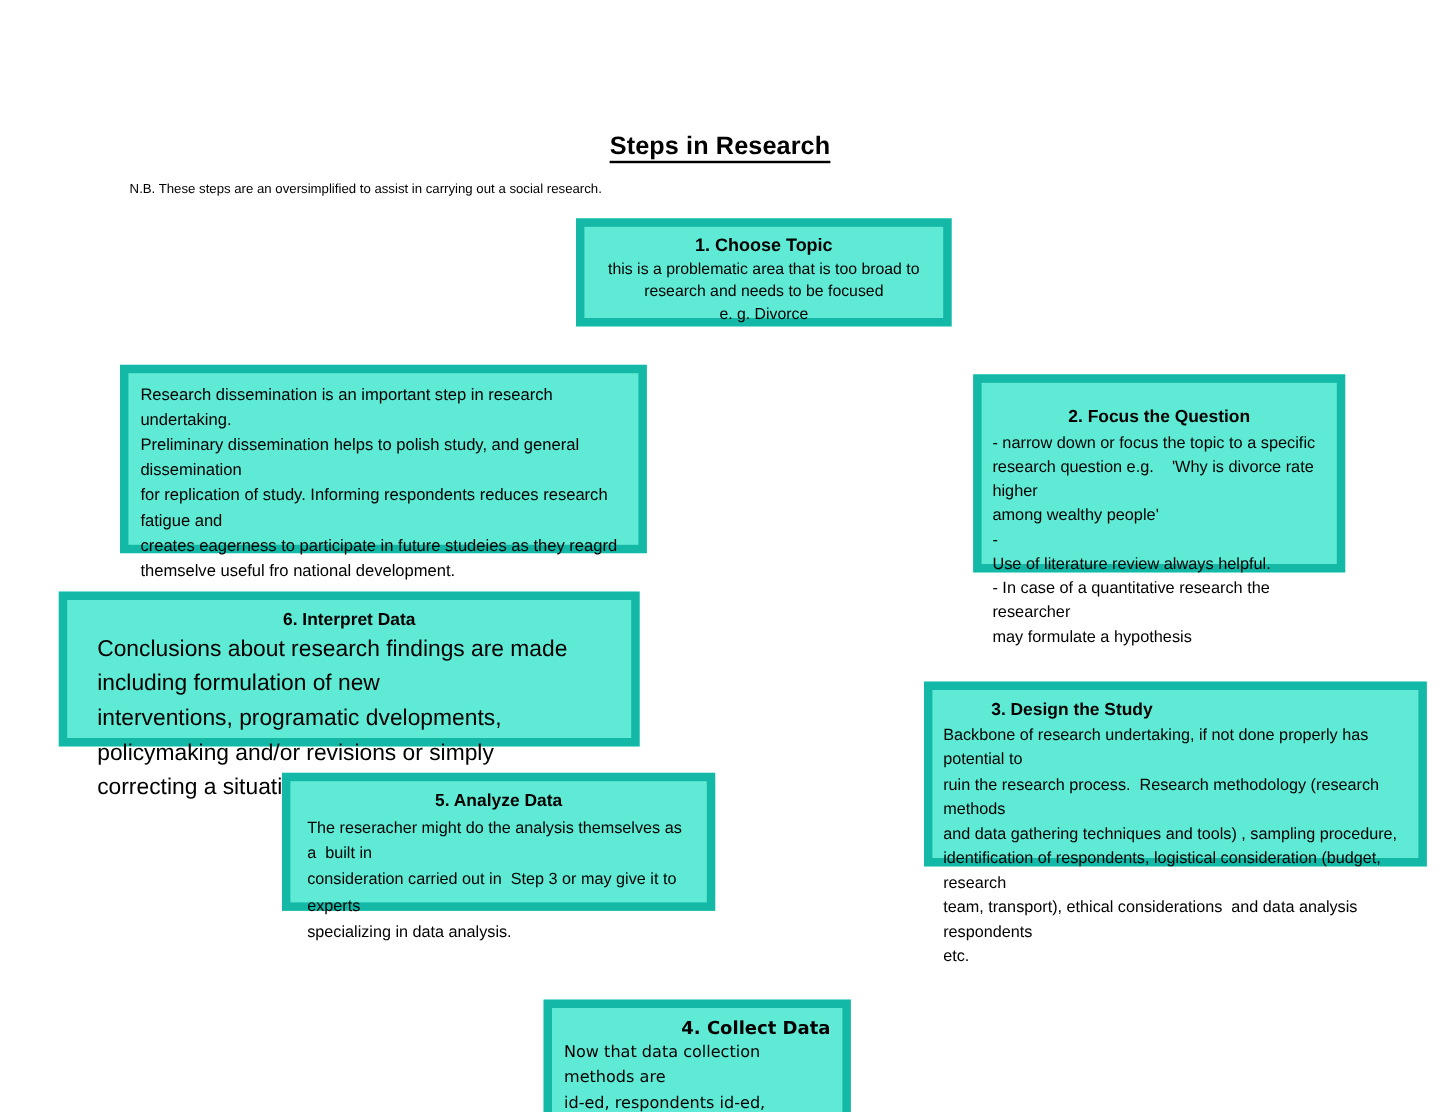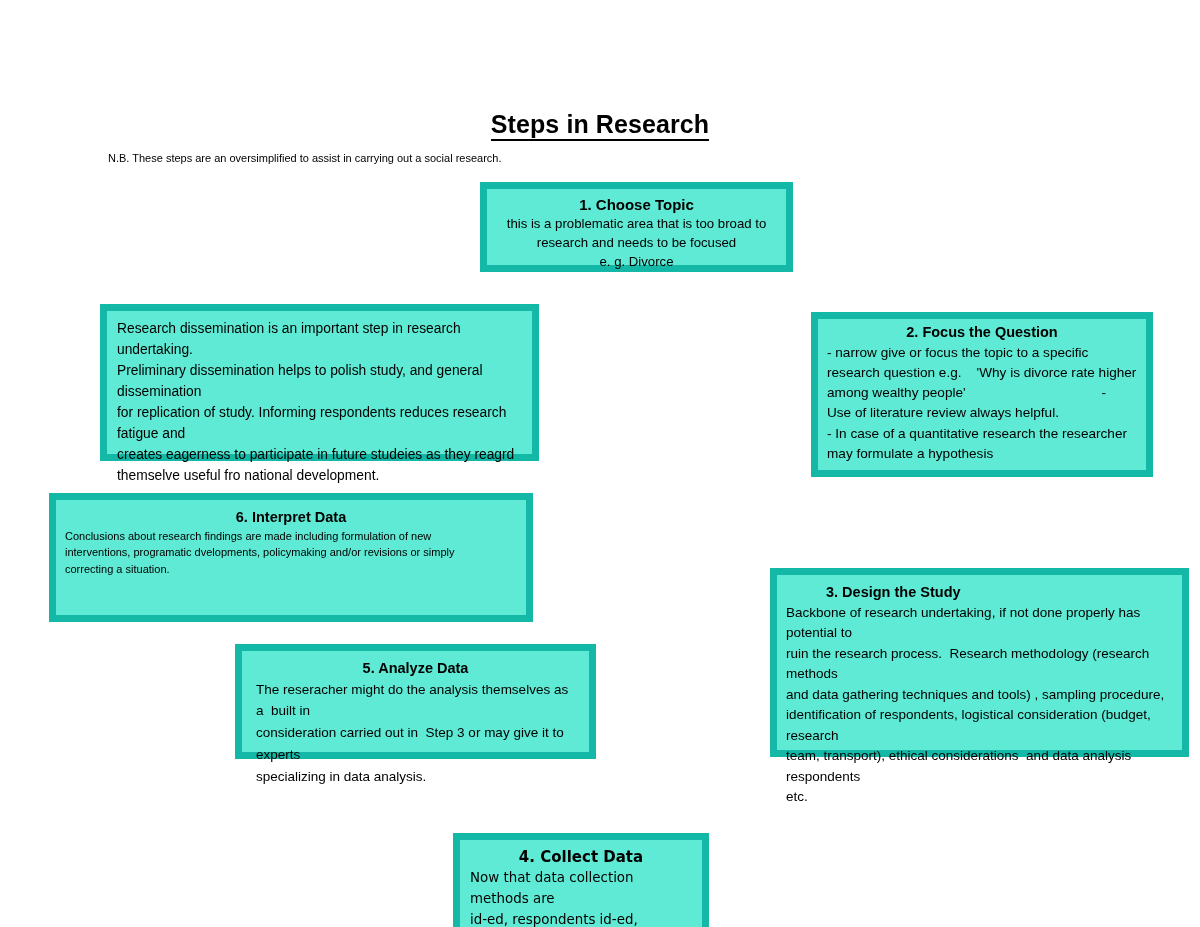"Steps in Research" .page-title { font-size: 25px -> 21px }
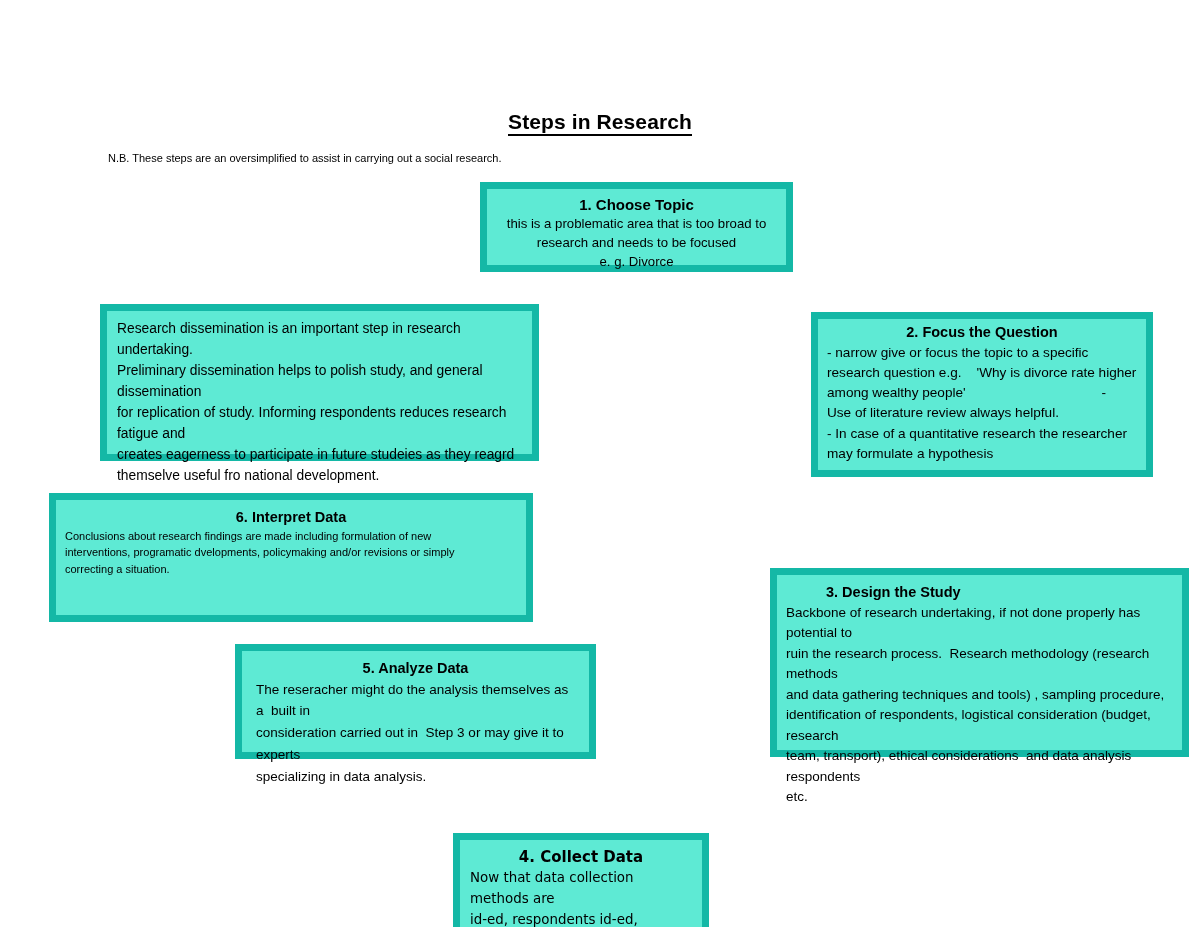"2. Focus the Question" #box-2 { padding: 4px 9px -> 20px 9px; width: 342px -> 310px }
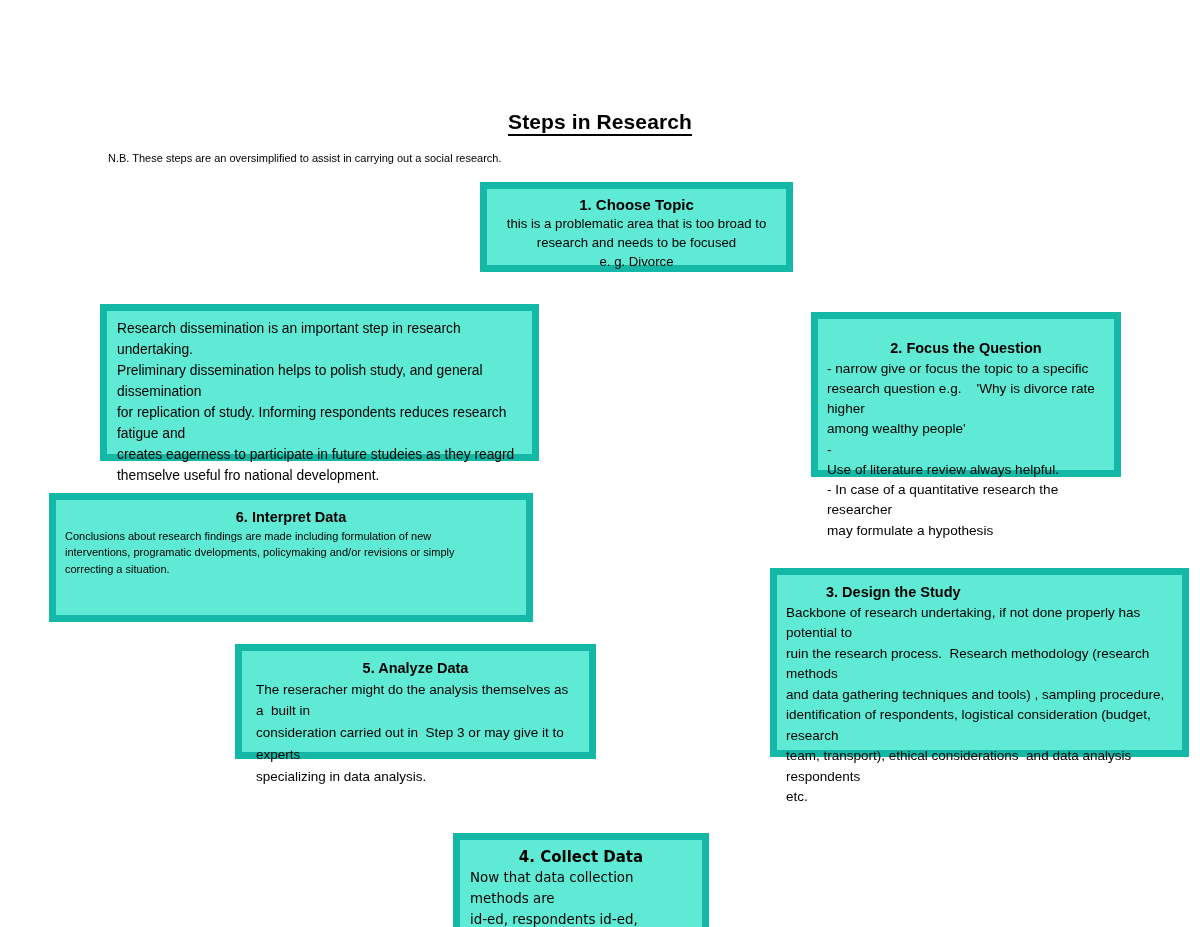"- narrow give or focus" div.line { text: give -> down }
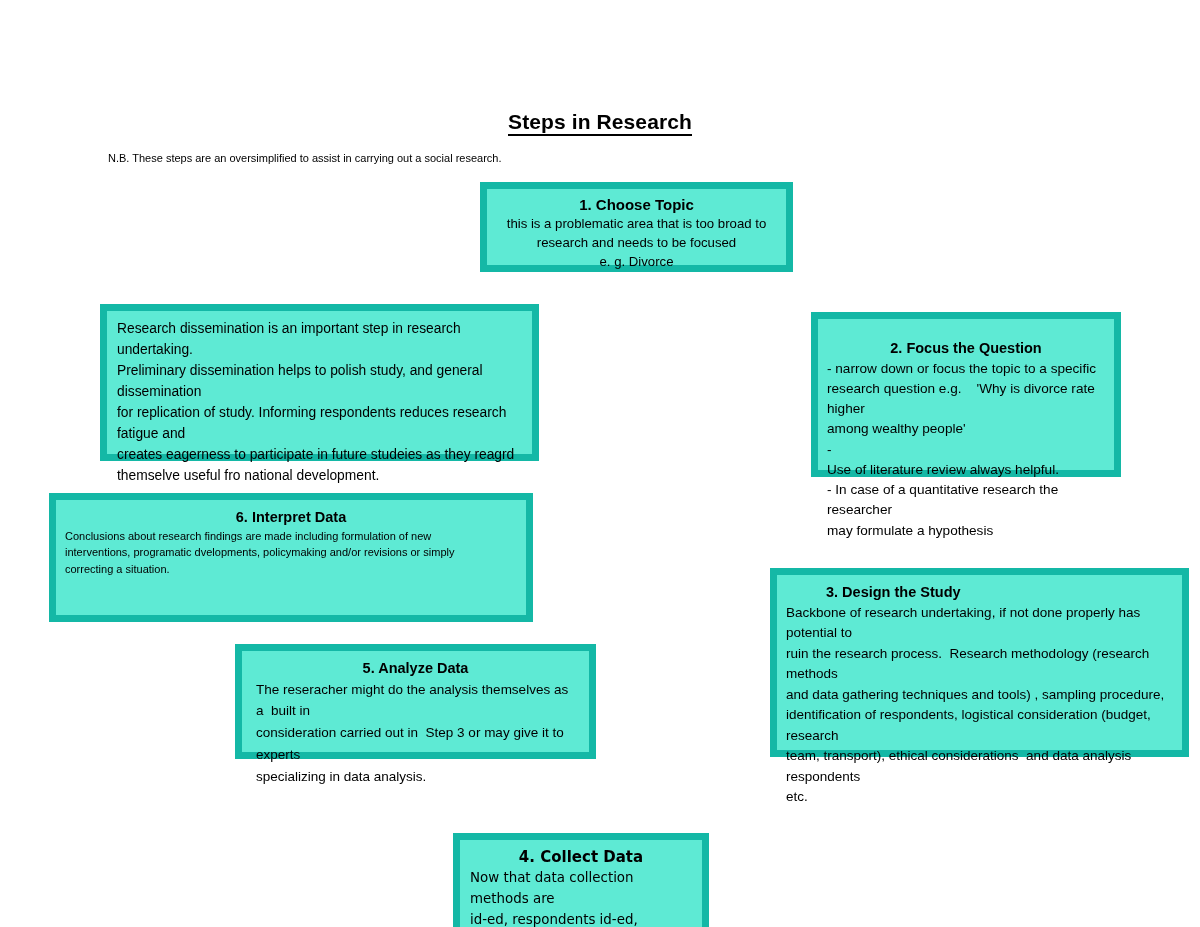"6. Interpret Data" #box-6 { padding: 8px 9px -> 8px 25px }
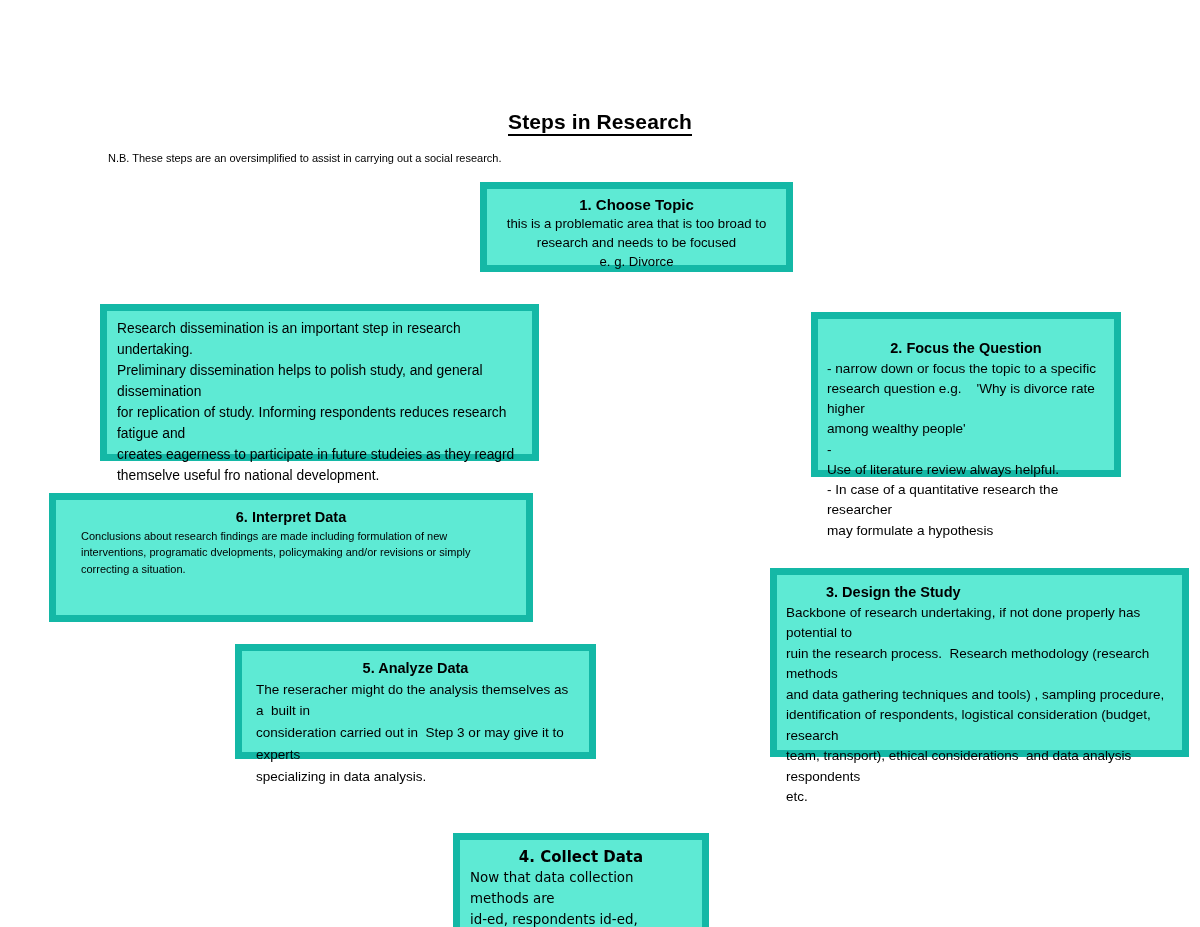"Conclusions about research findings are" #box-6 .step-body { font-size: 11px -> 19px }
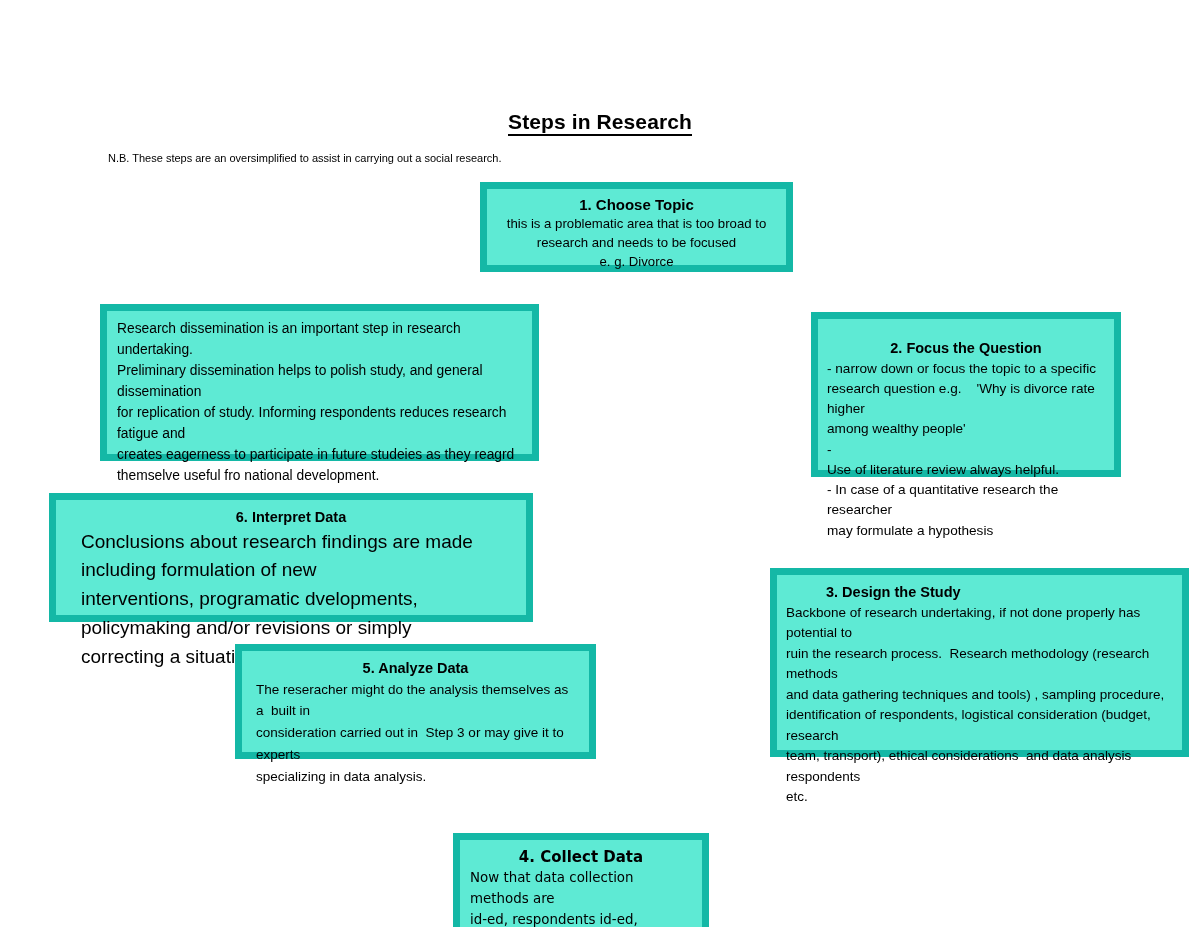"3. Design the Study" #box-3 { height: 189px -> 154px }
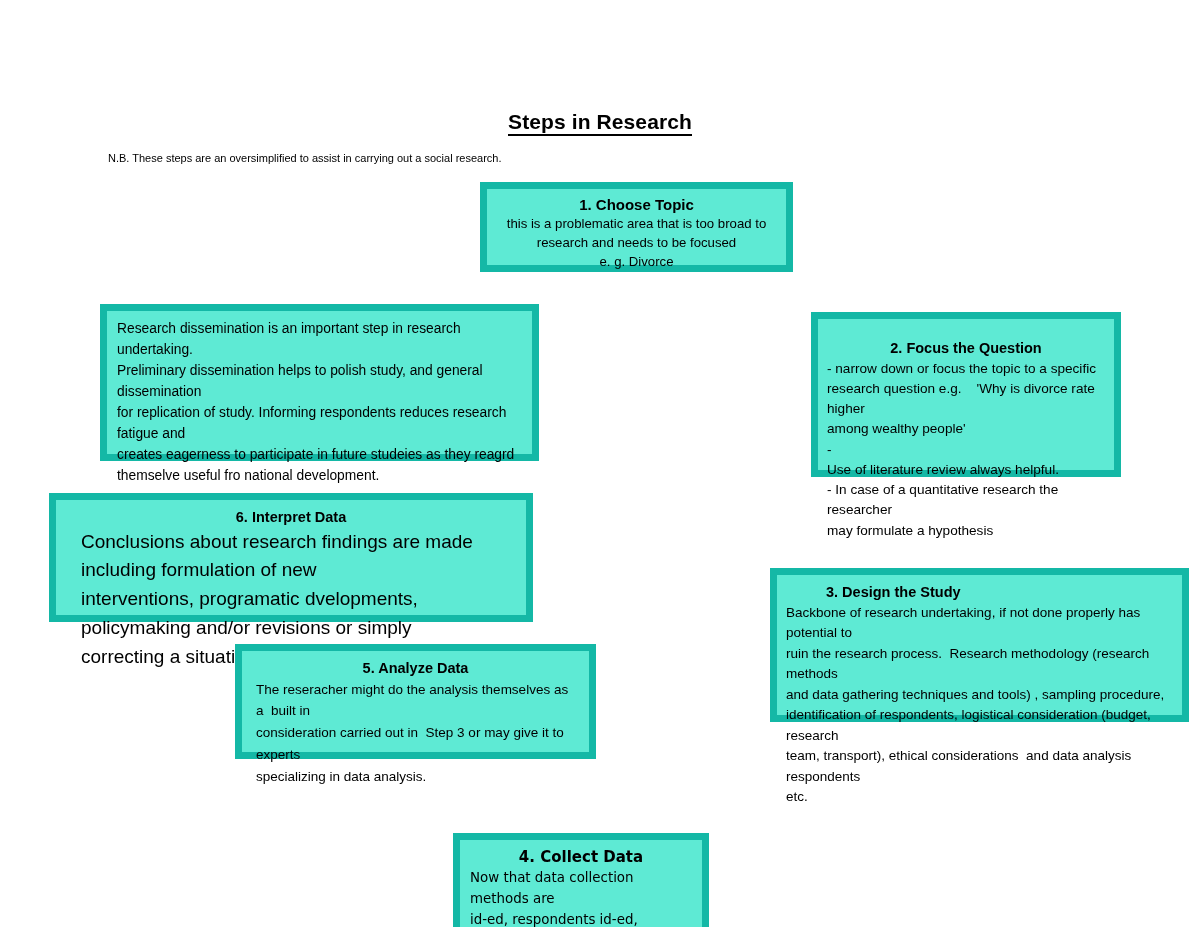"4. Collect Data" #box-4 .step-title { text-align: none -> right }
